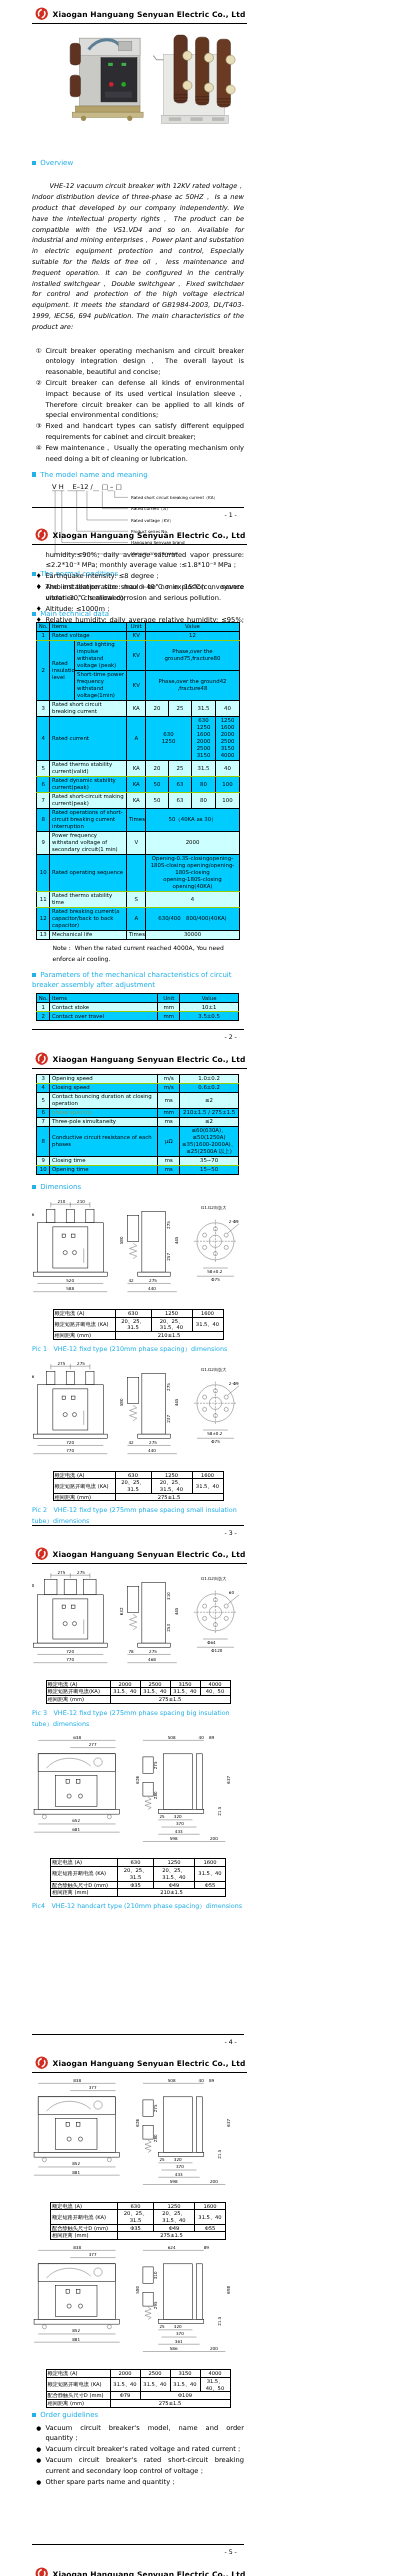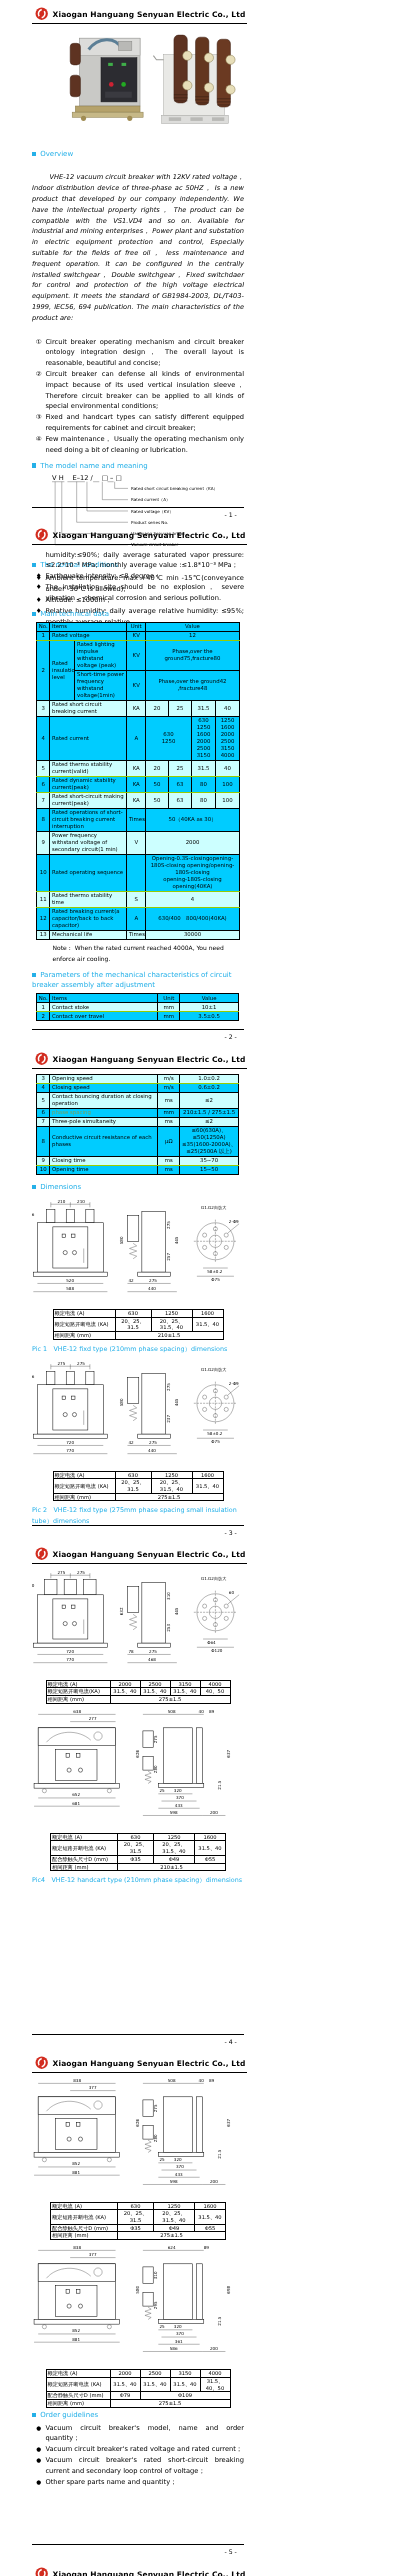"Overview" div.h { margin-top: 2px -> 11px }
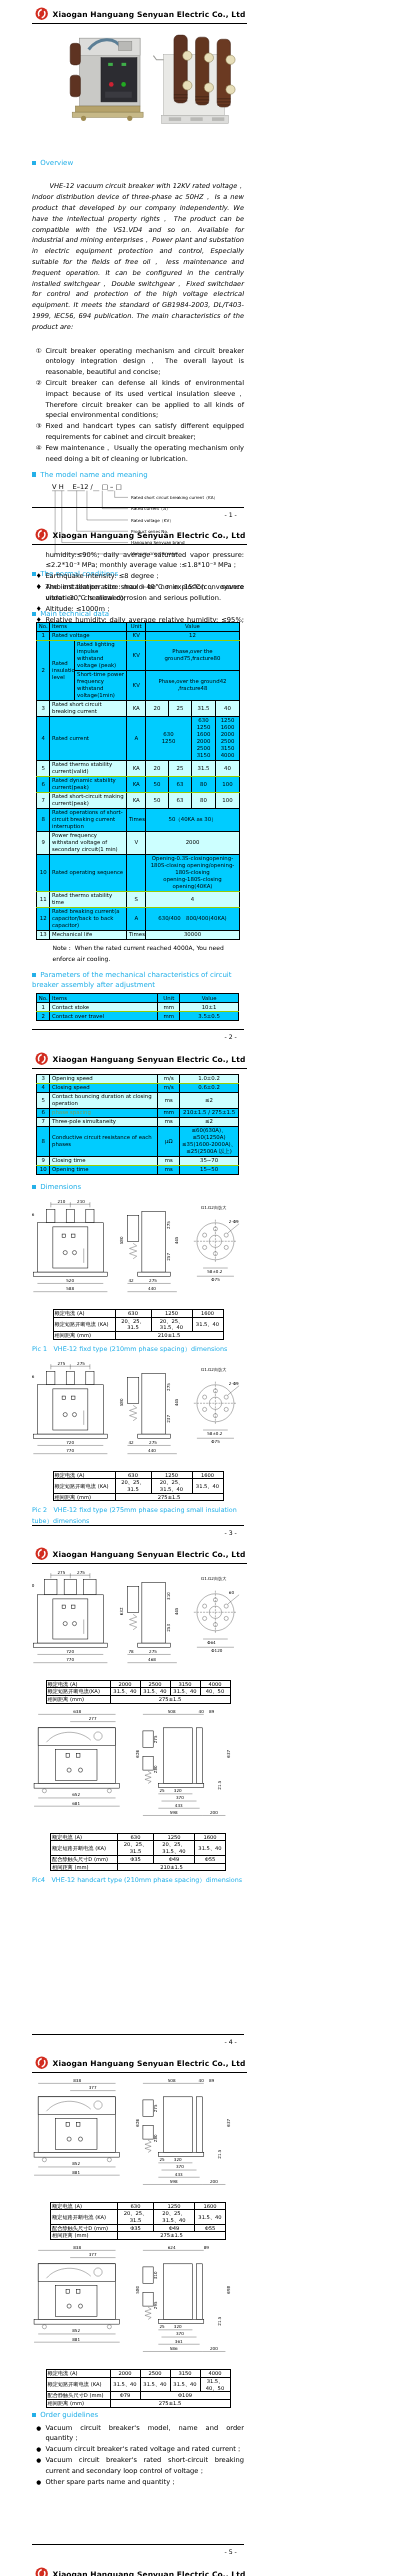"Pic 3 VHE-12 fixd type" div.cap { html: none -> <div>Pic 3 VHE-12 fixd type (275mm phase spacing big insulation tube）dimensions</div> }
